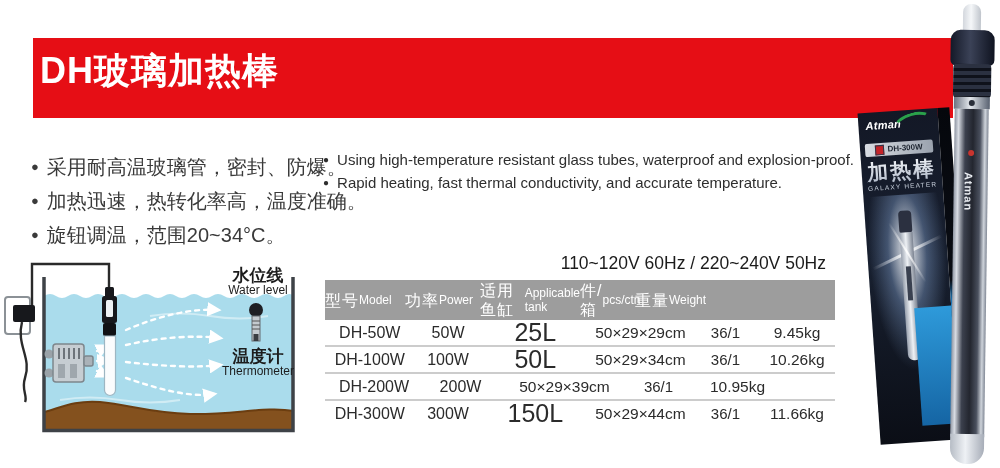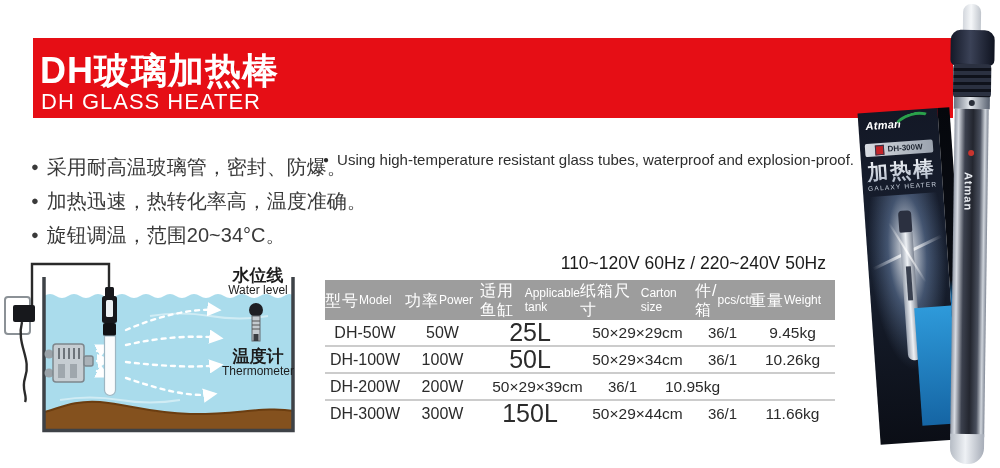"DH GLASS HEATER" div.title-en { html: <div>DH GLASS HEATER</div> -> none }
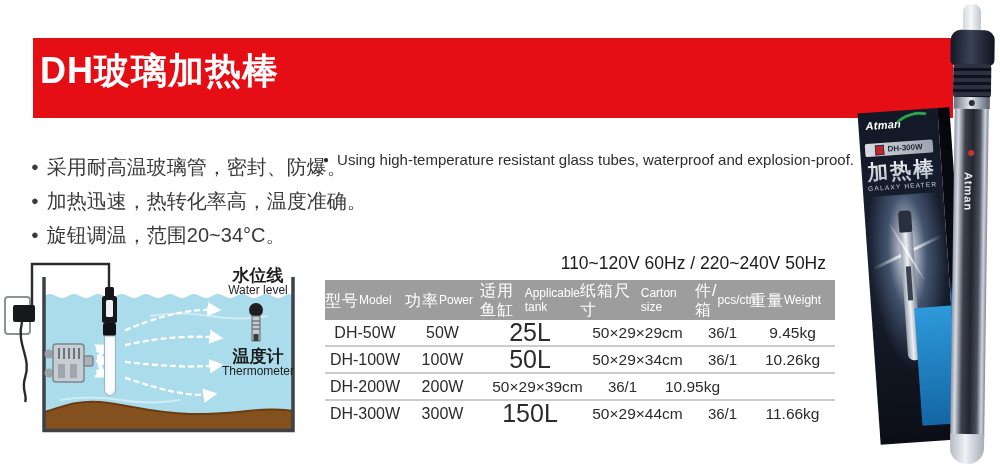"● Rapid heating, fast thermal" li { html: none -> <li><span>●</span><span>Rapid heating, fast thermal conductivity, and accurate temperature.</span></li> }
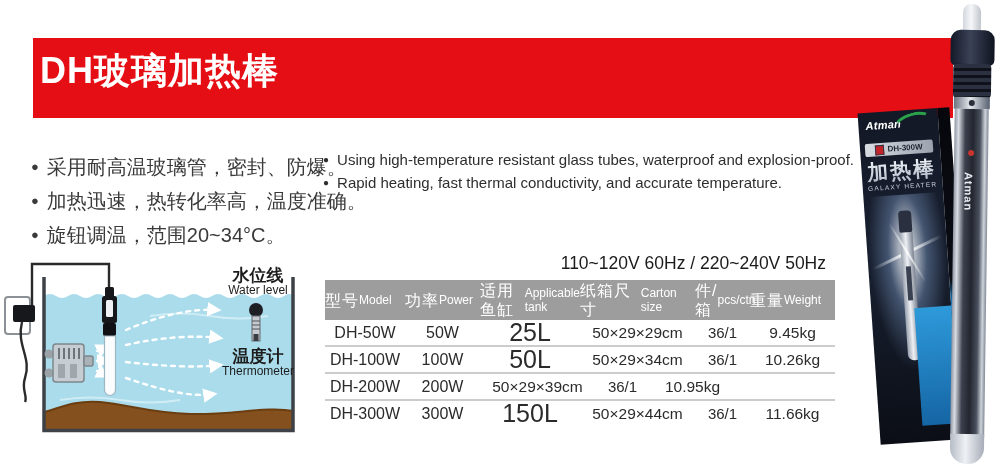"纸箱尺寸" div.th { html: <div> <div>纸箱尺寸</div> <div>Carton size</div> </div> -> none }
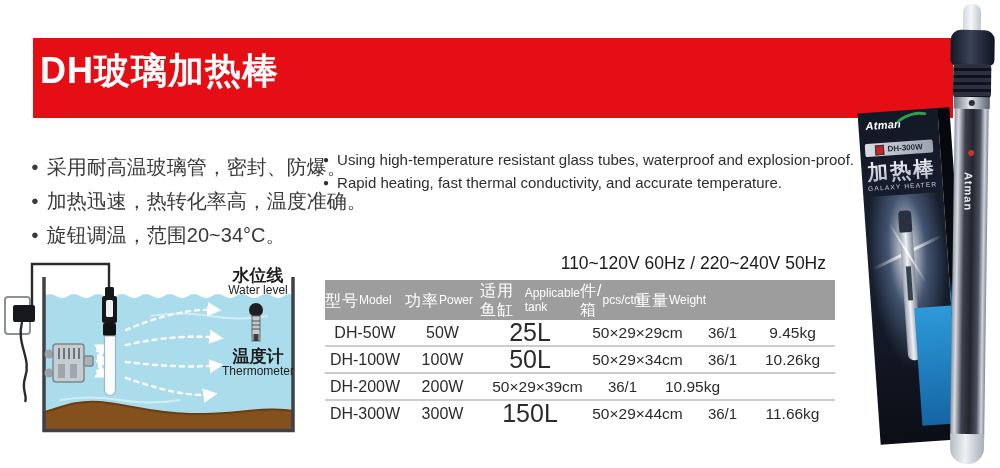"DH-50W" .td { margin-left: none -> 9px }
